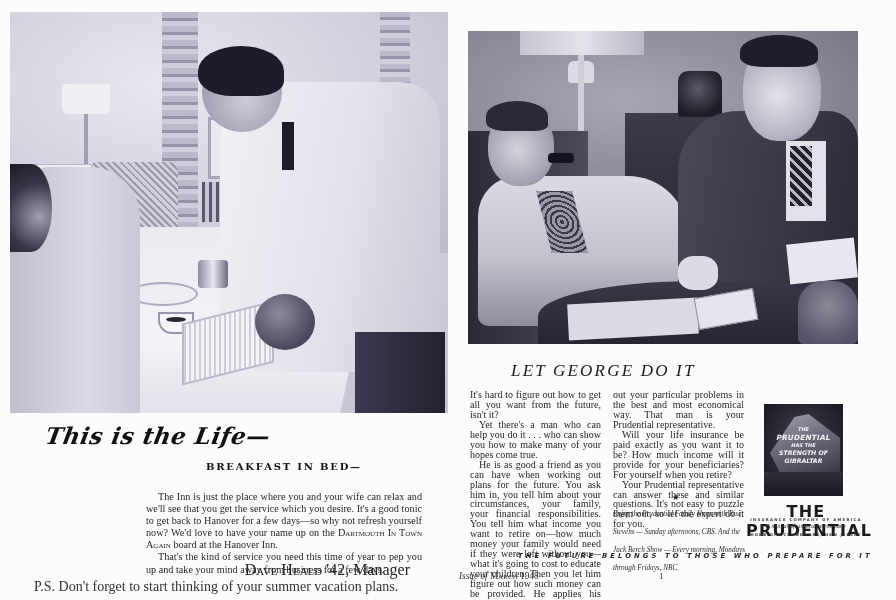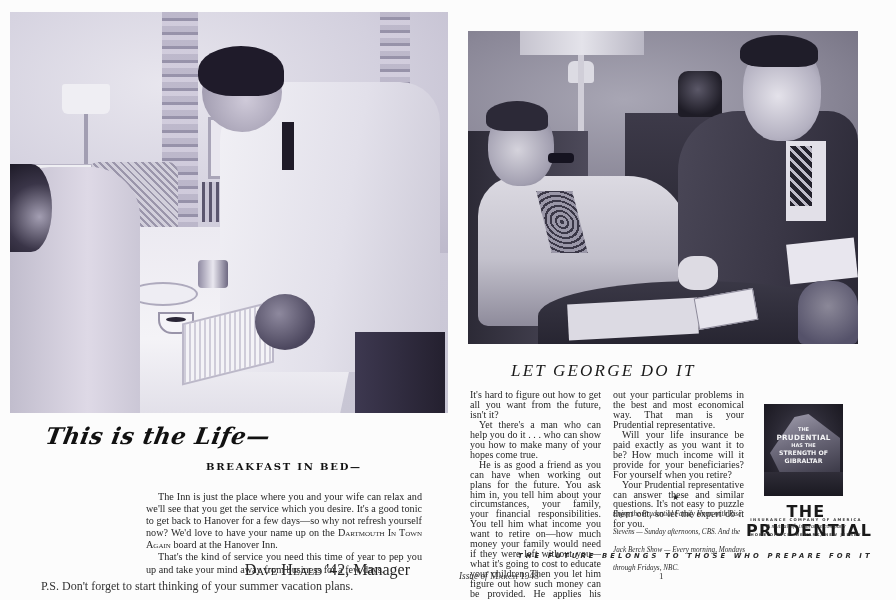"PRUDENTIAL" .logo-text { font-style: none -> italic }
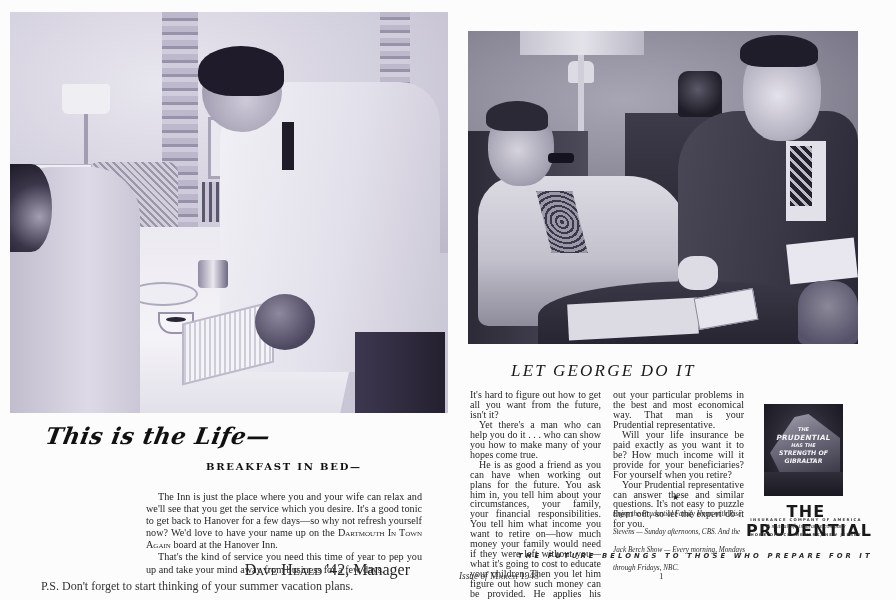"P.S. Don't forget to start" .postscript { font-size: 12px -> 14px; left: 41px -> 34px }
